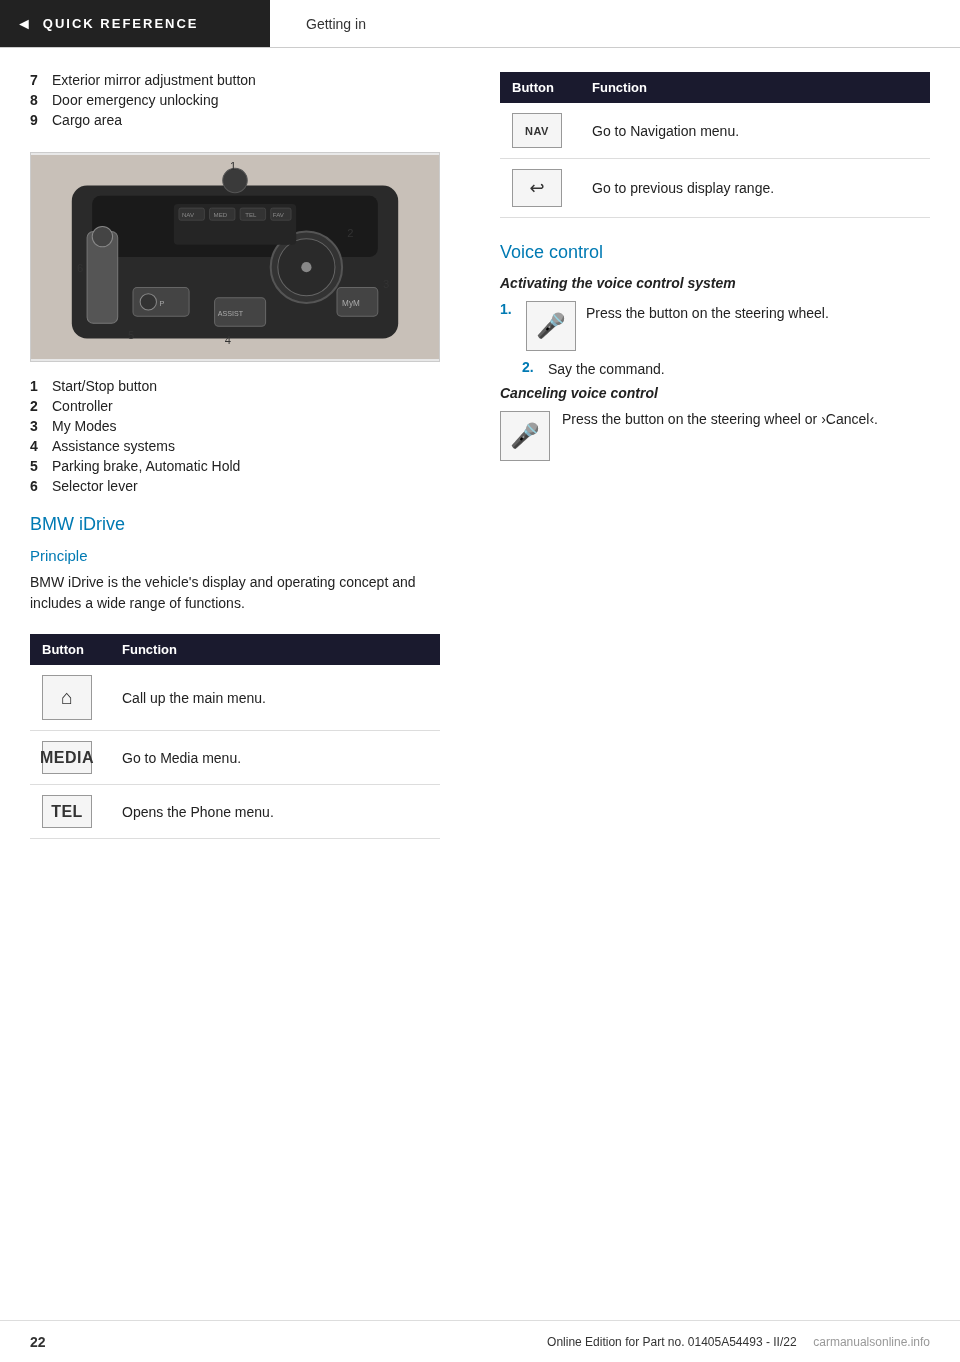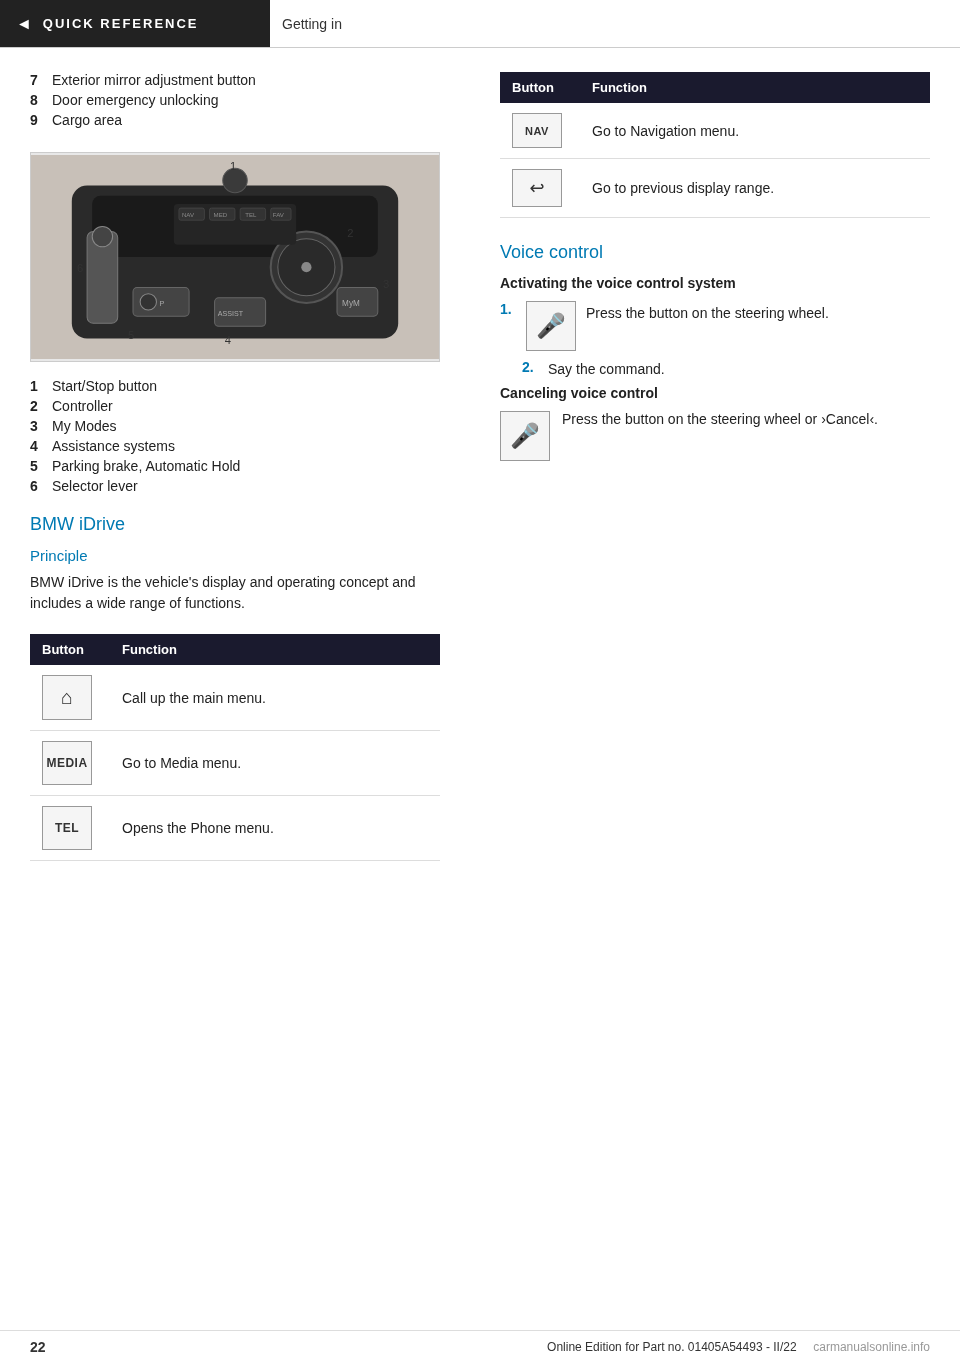"Getting in" .header-right { padding: 0 12px -> 0 36px }
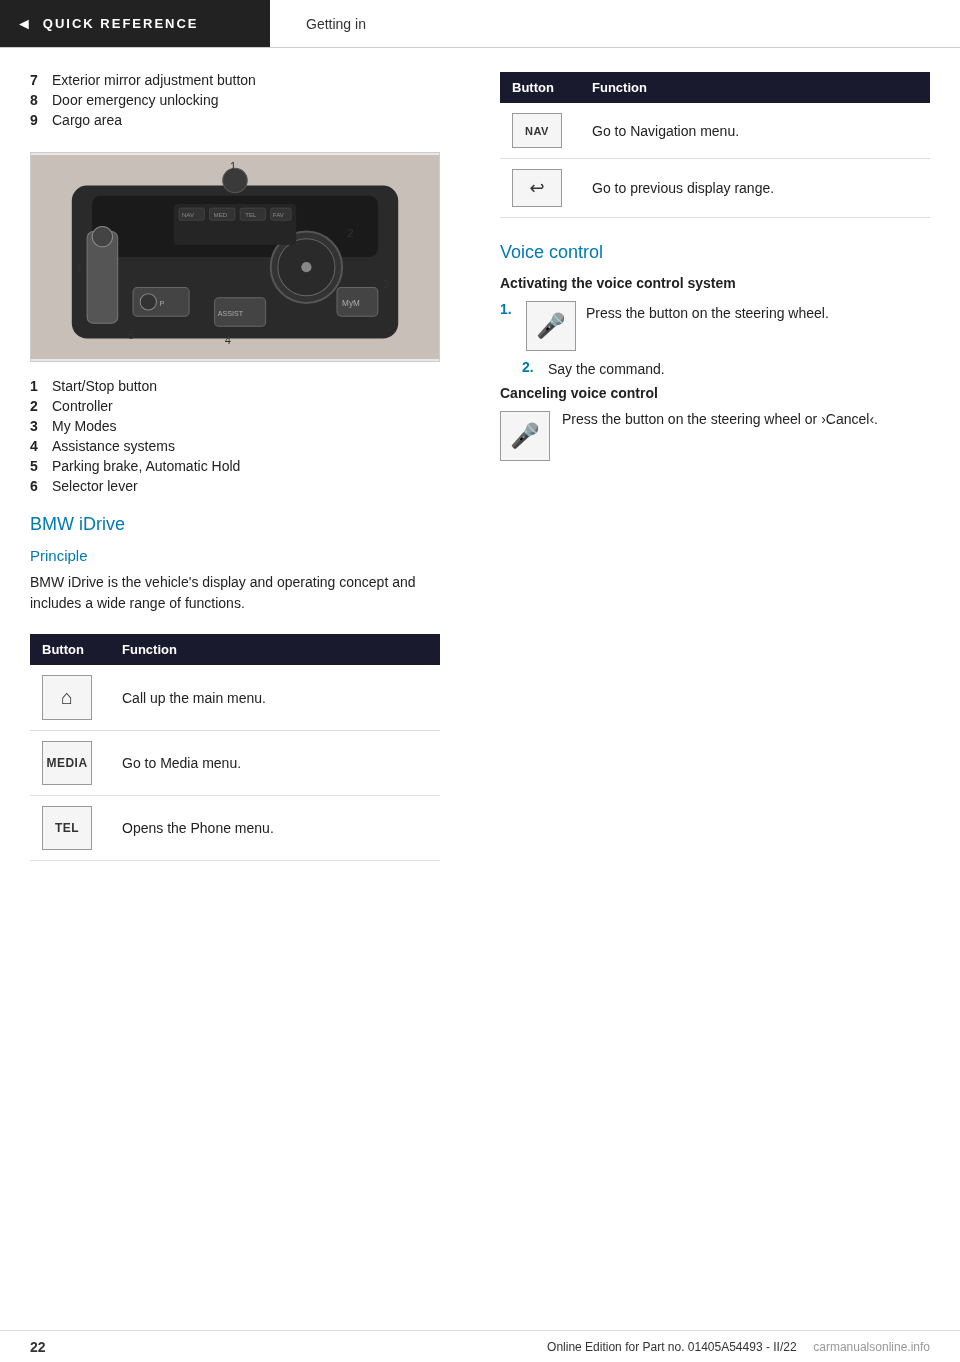"Activating the voice control system" .bold-label { font-style: none -> italic }
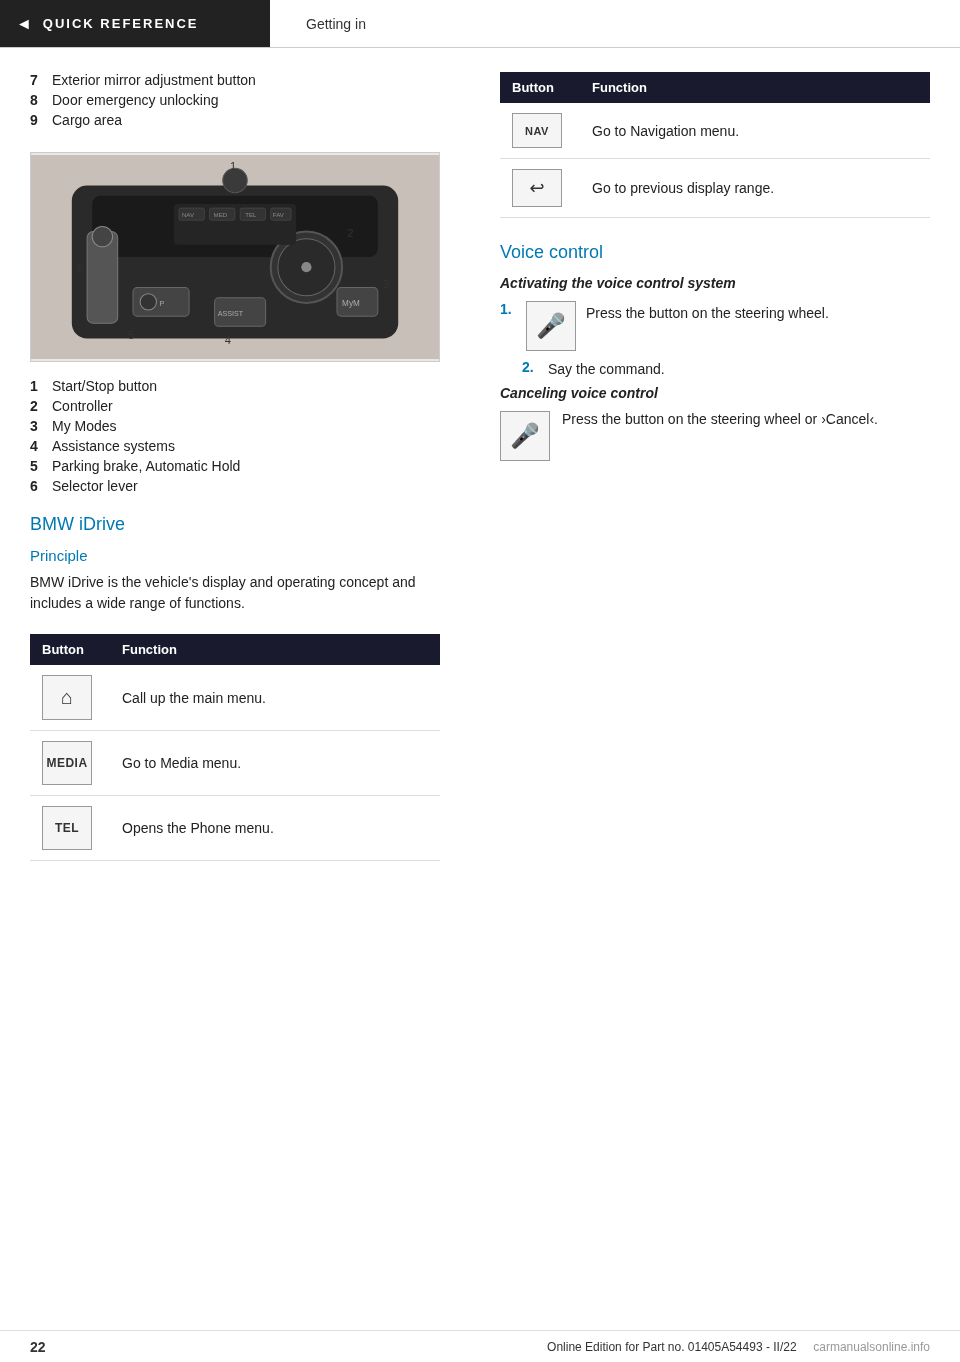"MEDIA" .btn-icon-text { font-size: 12px -> 16px; height: 44px -> 33px }
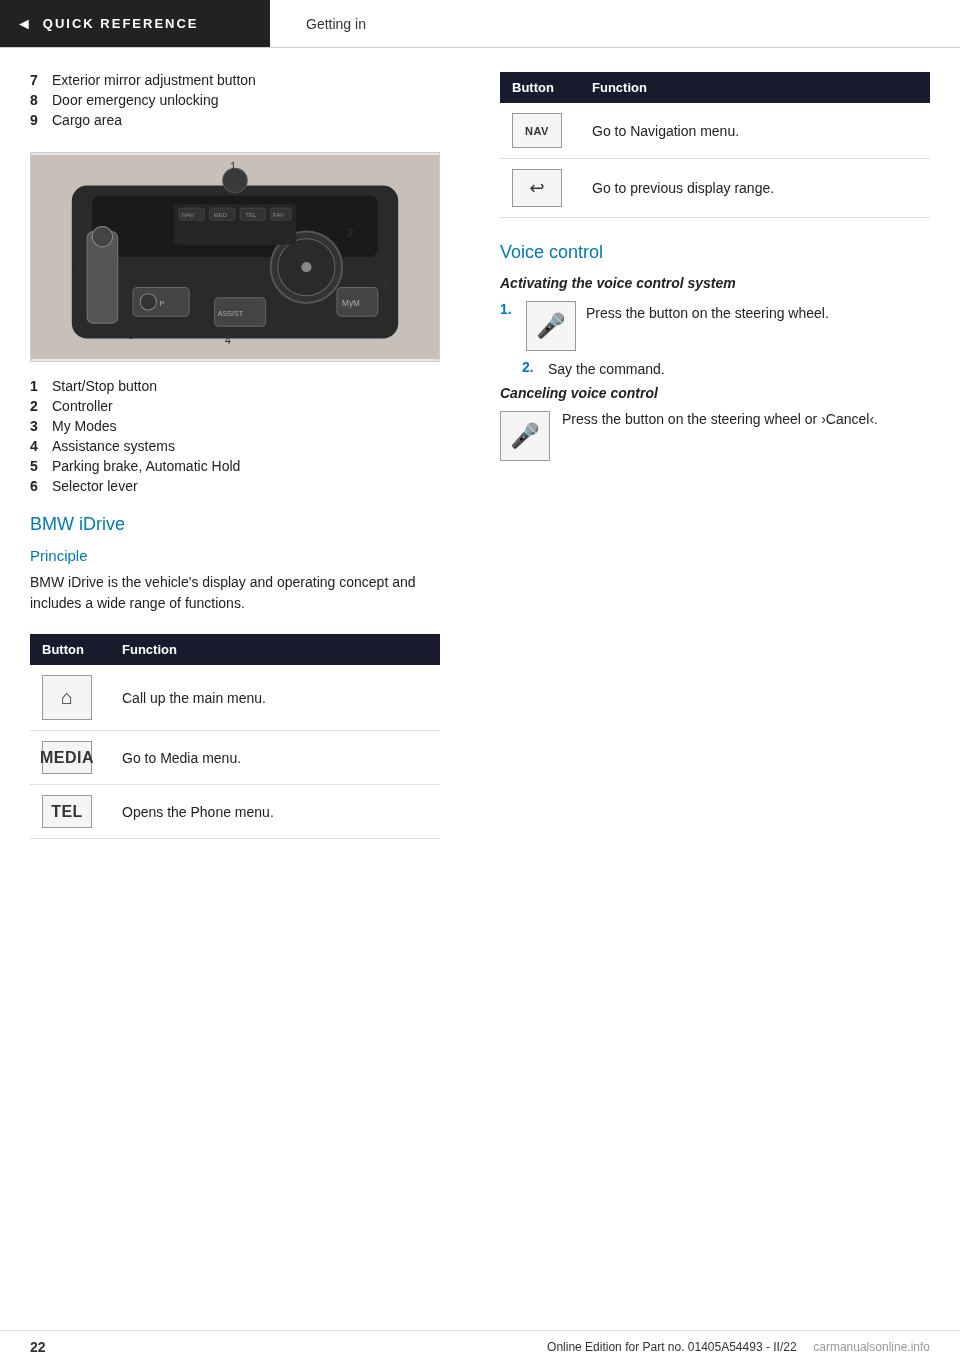"22" .footer { height: 32px -> 42px }
